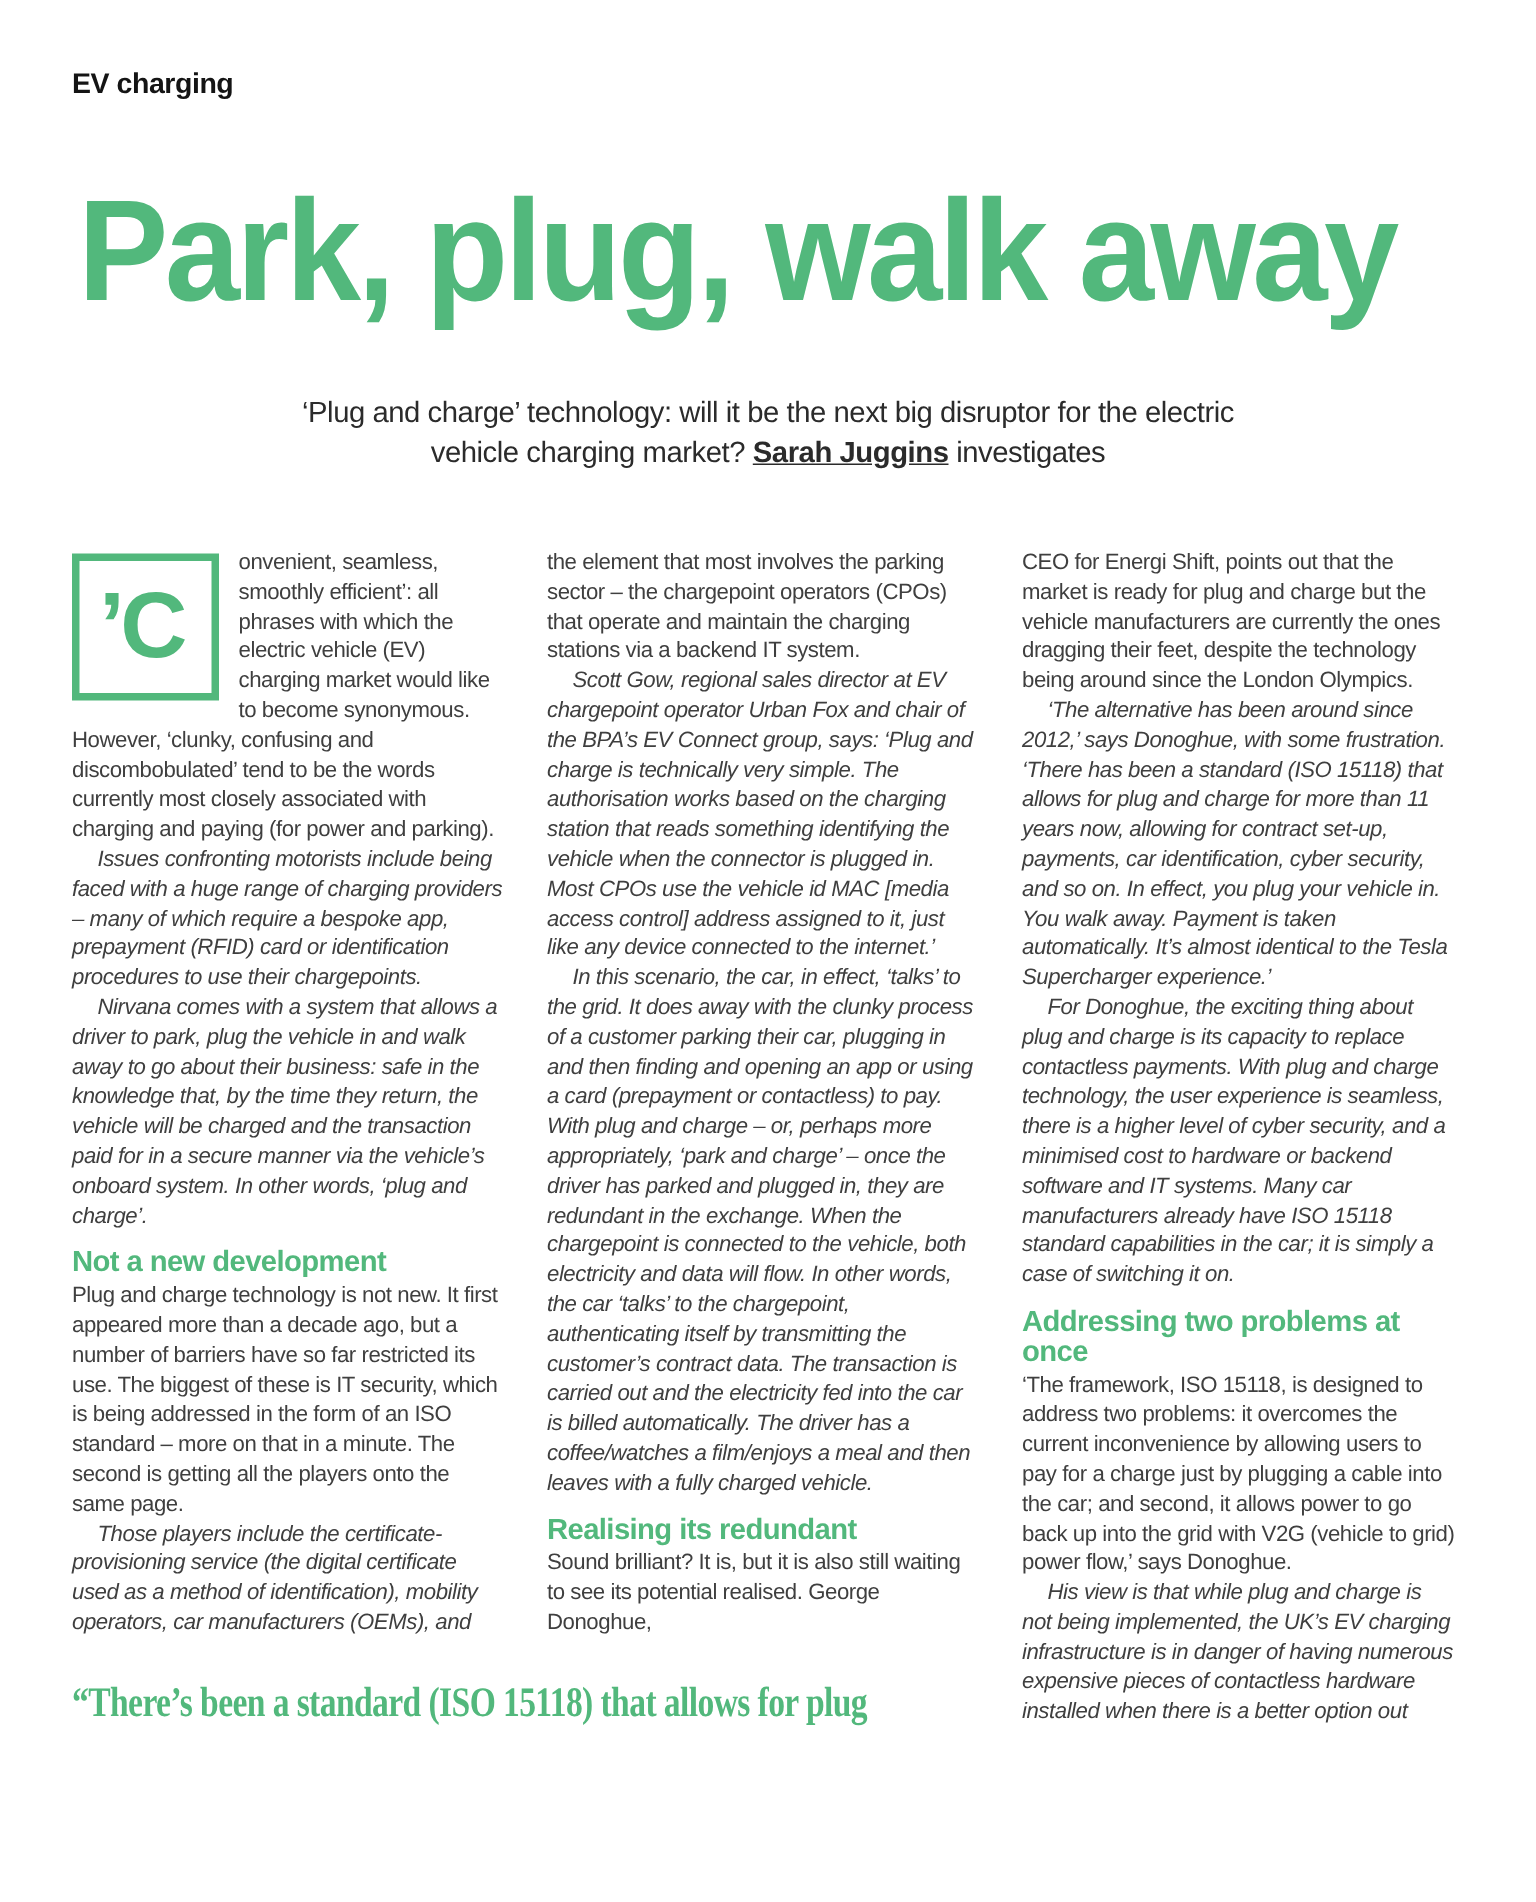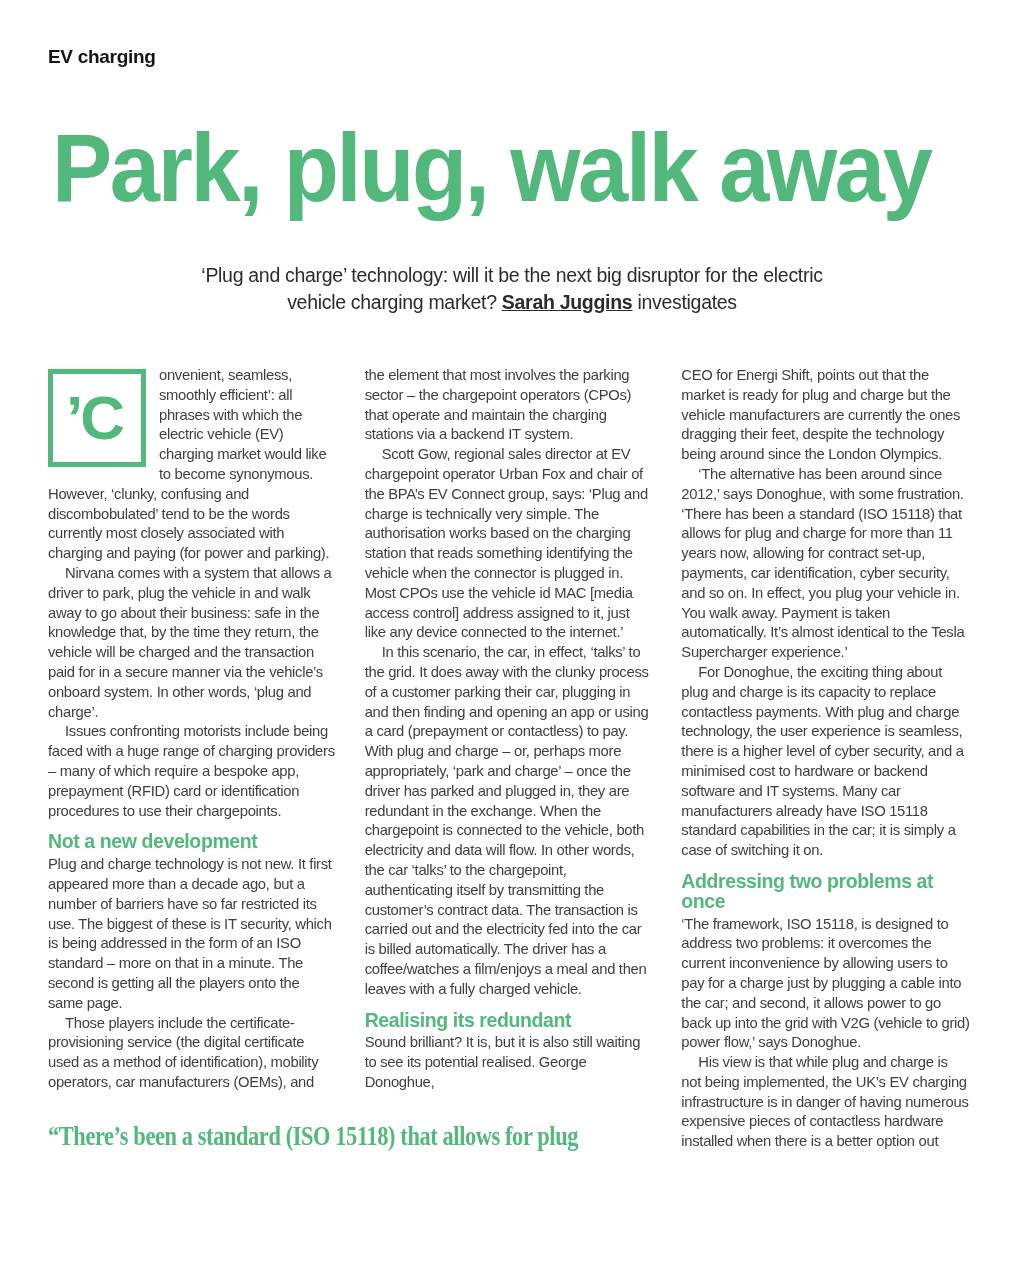"Scott Gow, regional sales director" .col p.indent { font-style: none -> italic }
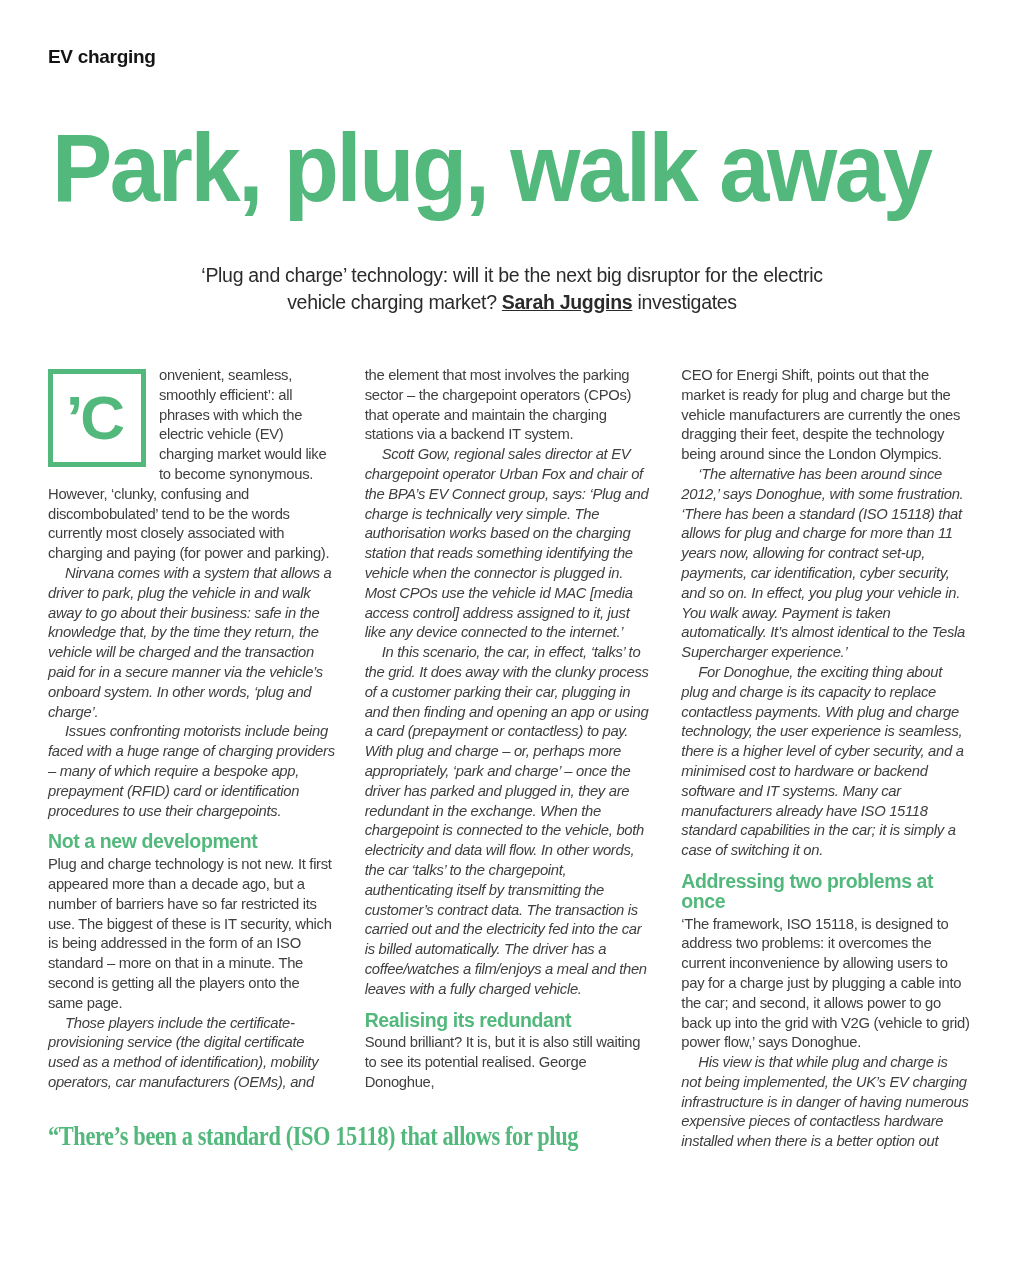"Nirvana comes with a system" p.indent { order: before "Issues confronting motorists include" -> after "Issues confronting motorists include" }
